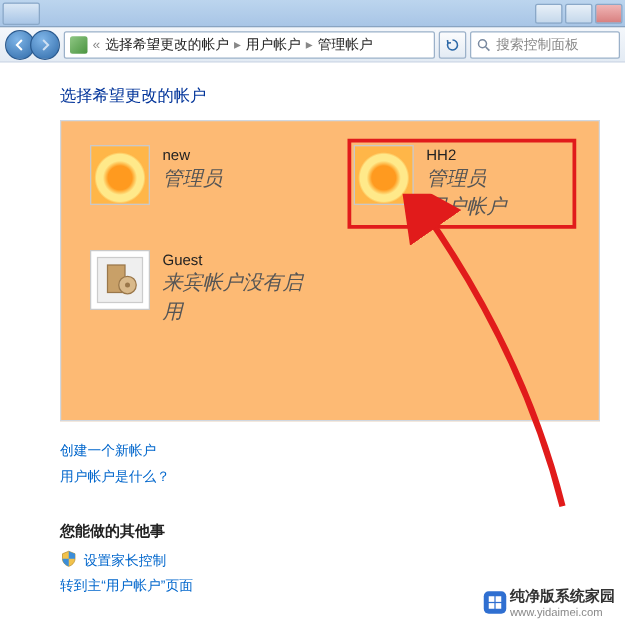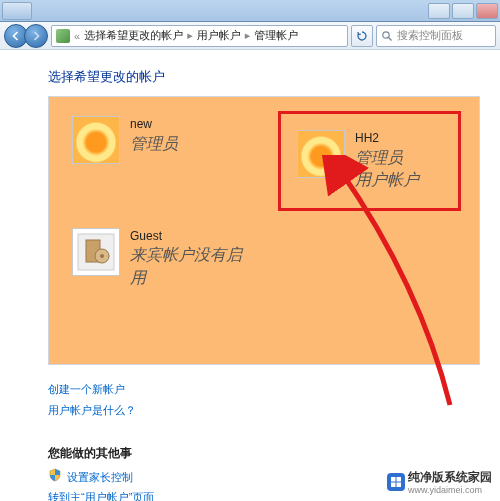"HH2" .accitem.hl { padding: 16px -> 2px }
